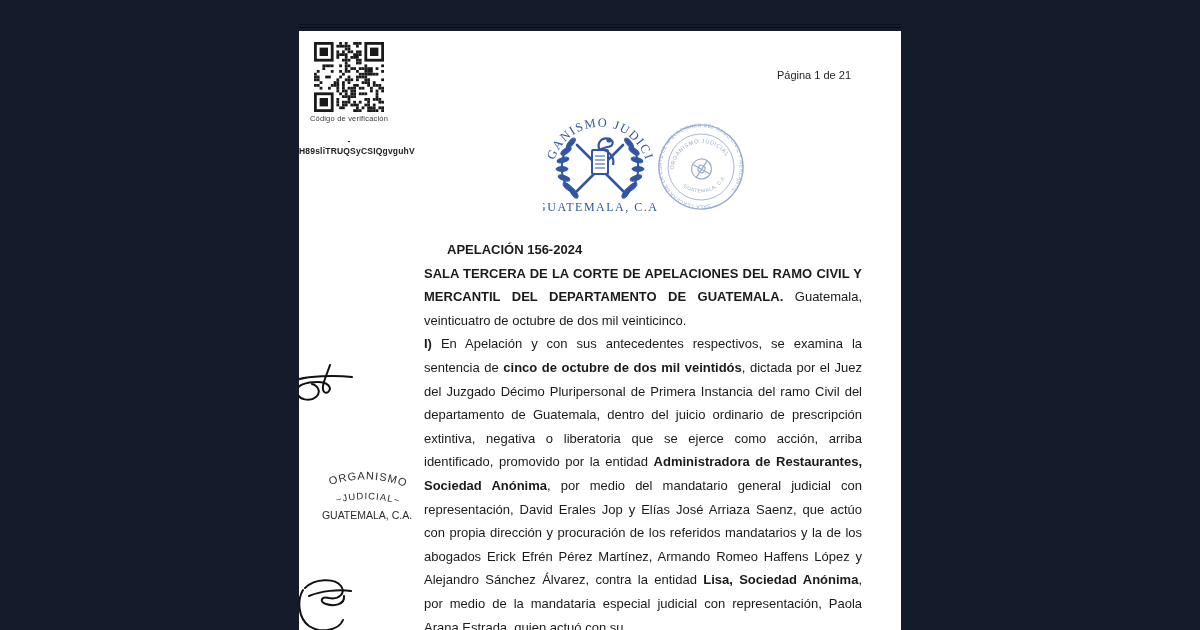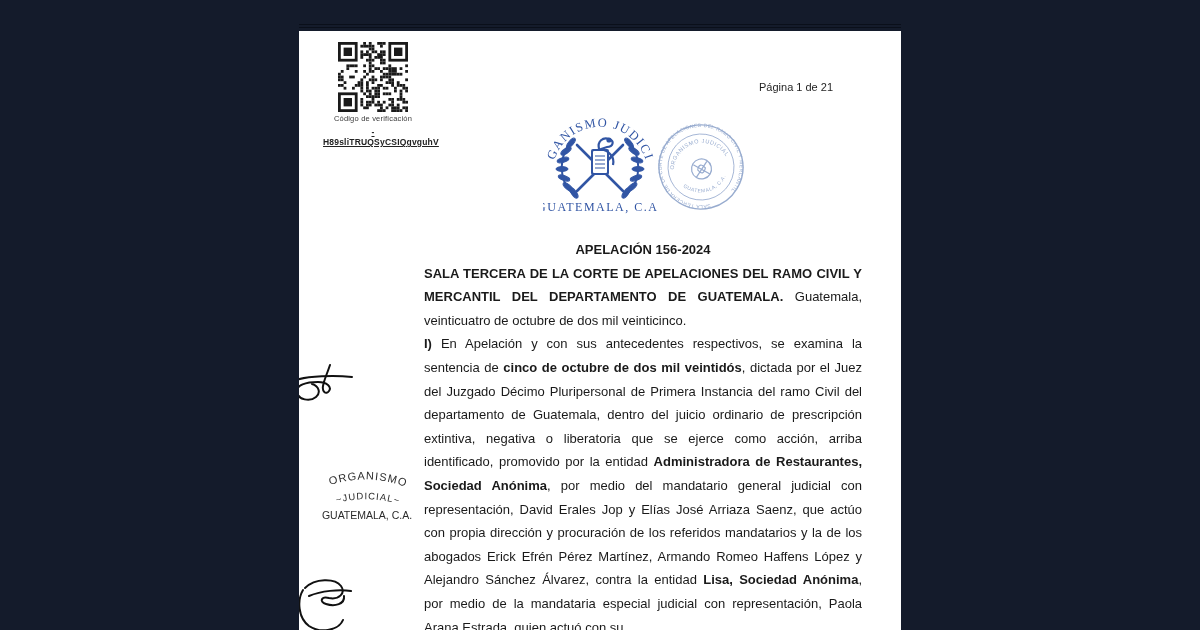"Página 1 de 21" .page-indicator { text-align: left -> center; top: 50px -> 38px }
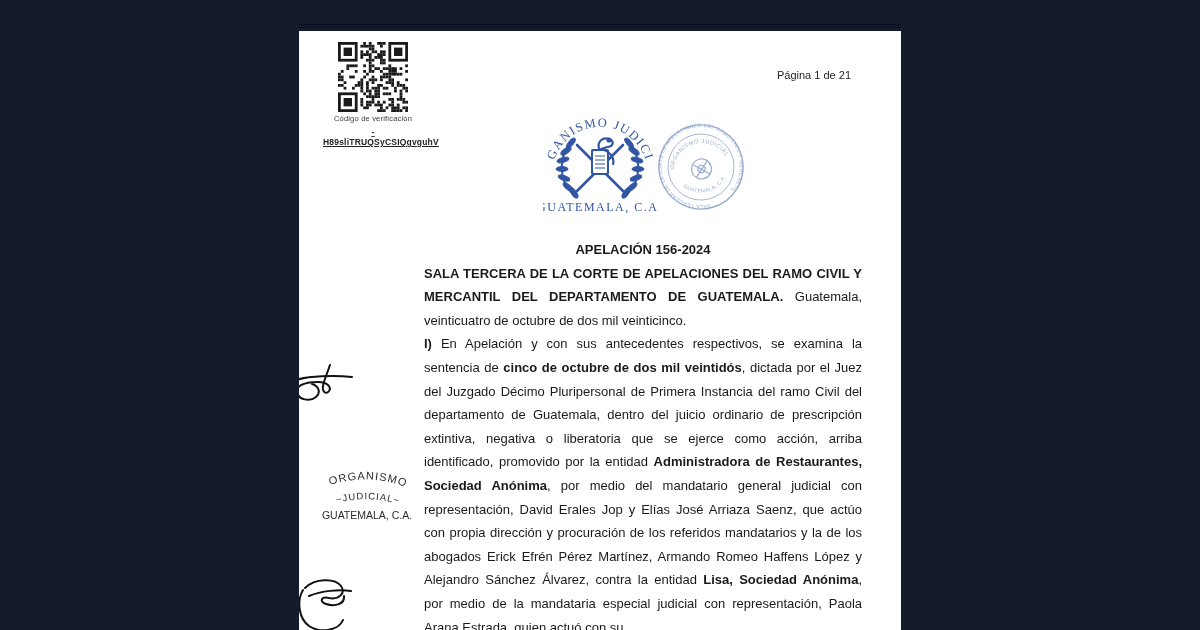"Código de verificación" .qr-wrap { left: 24px -> 0 }
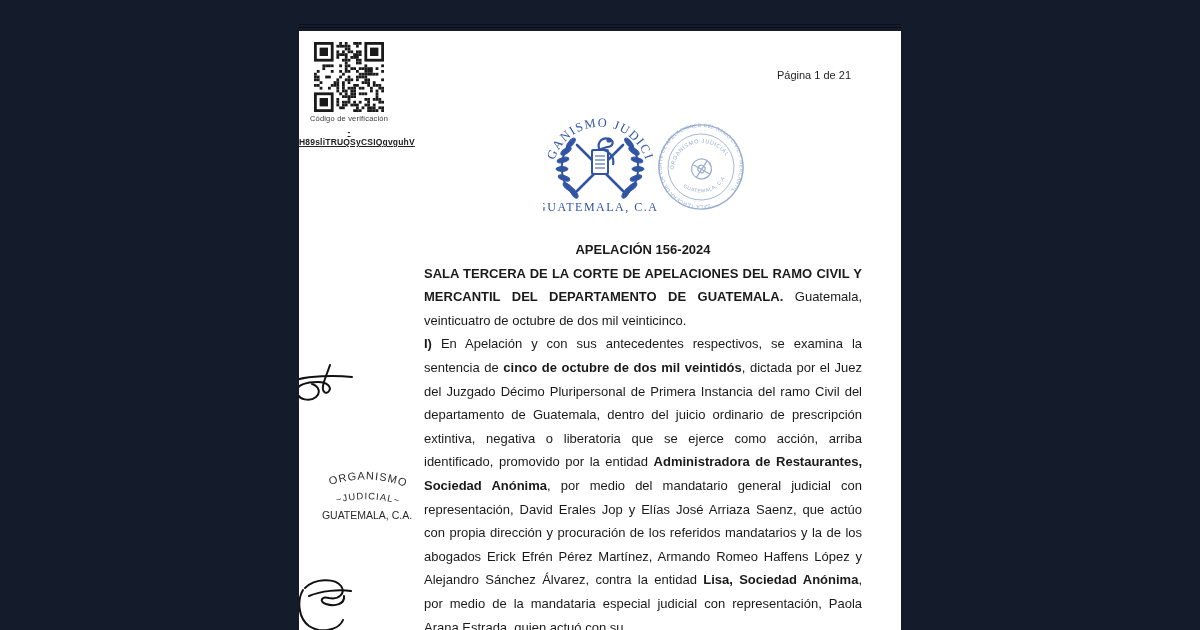"-H89sliTRUQSyCSIQgvguhV" .qr-code-text { margin-top: 4px -> 13px; text-decoration: underline -> none }
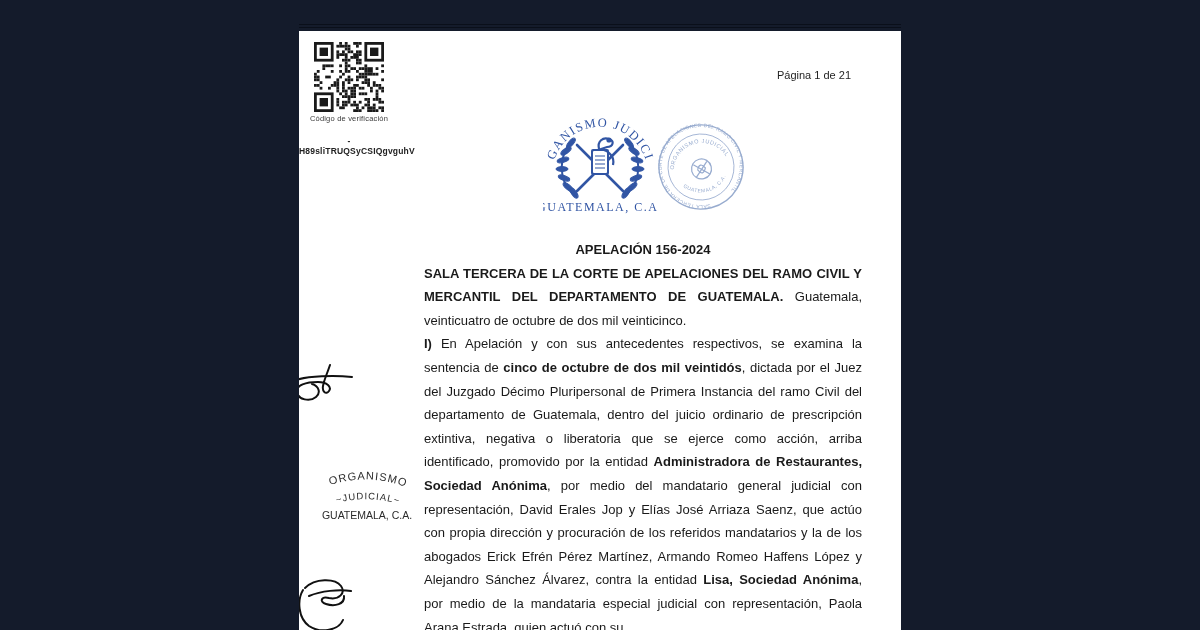"APELACIÓN 156-2024" .body-text .hline { margin-left: none -> 23px; text-align: center -> left }
